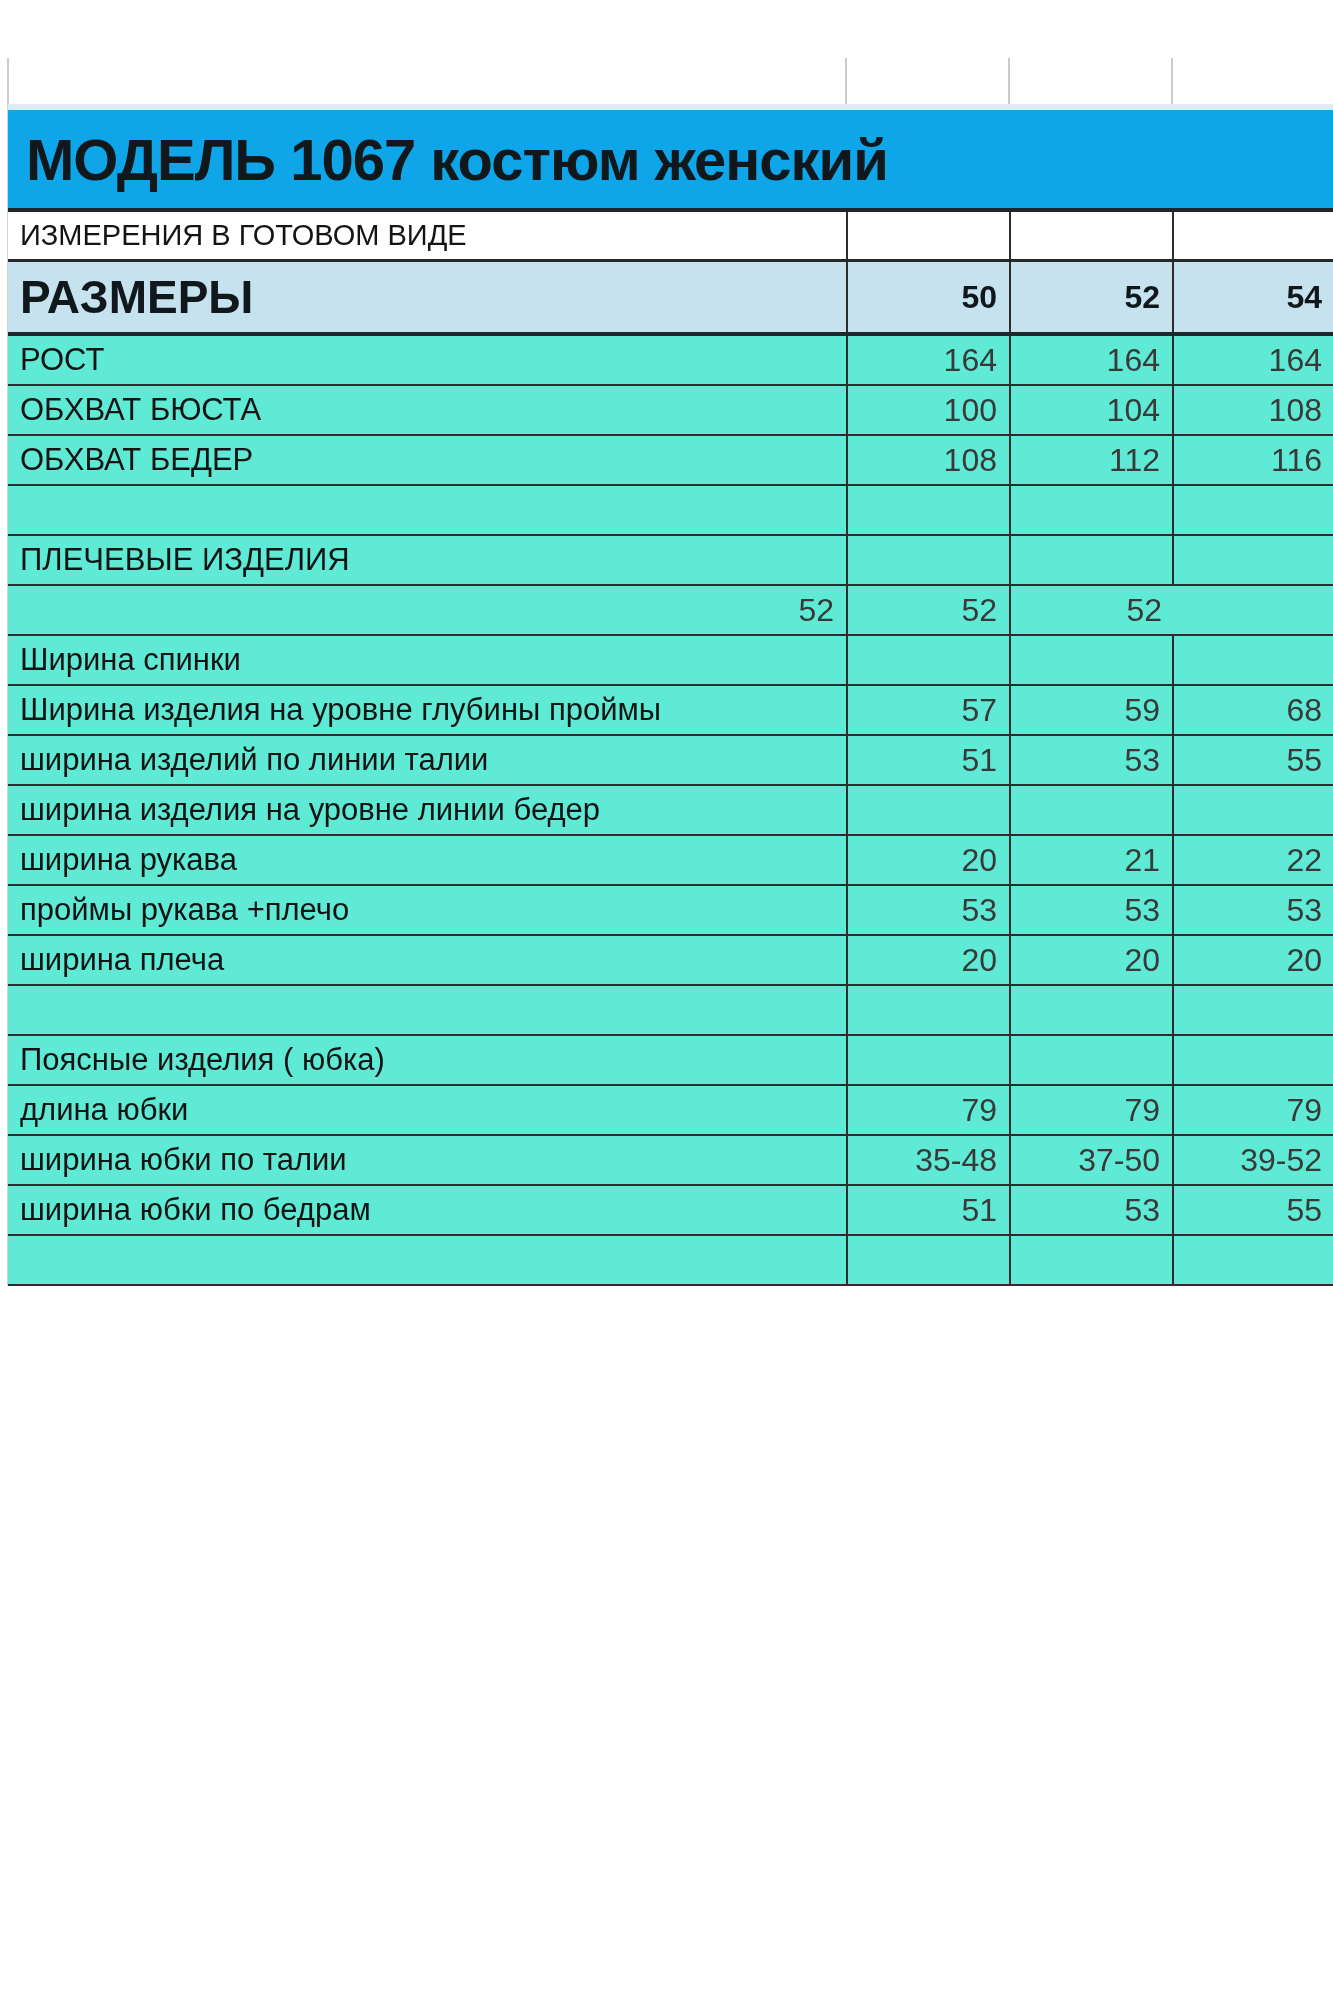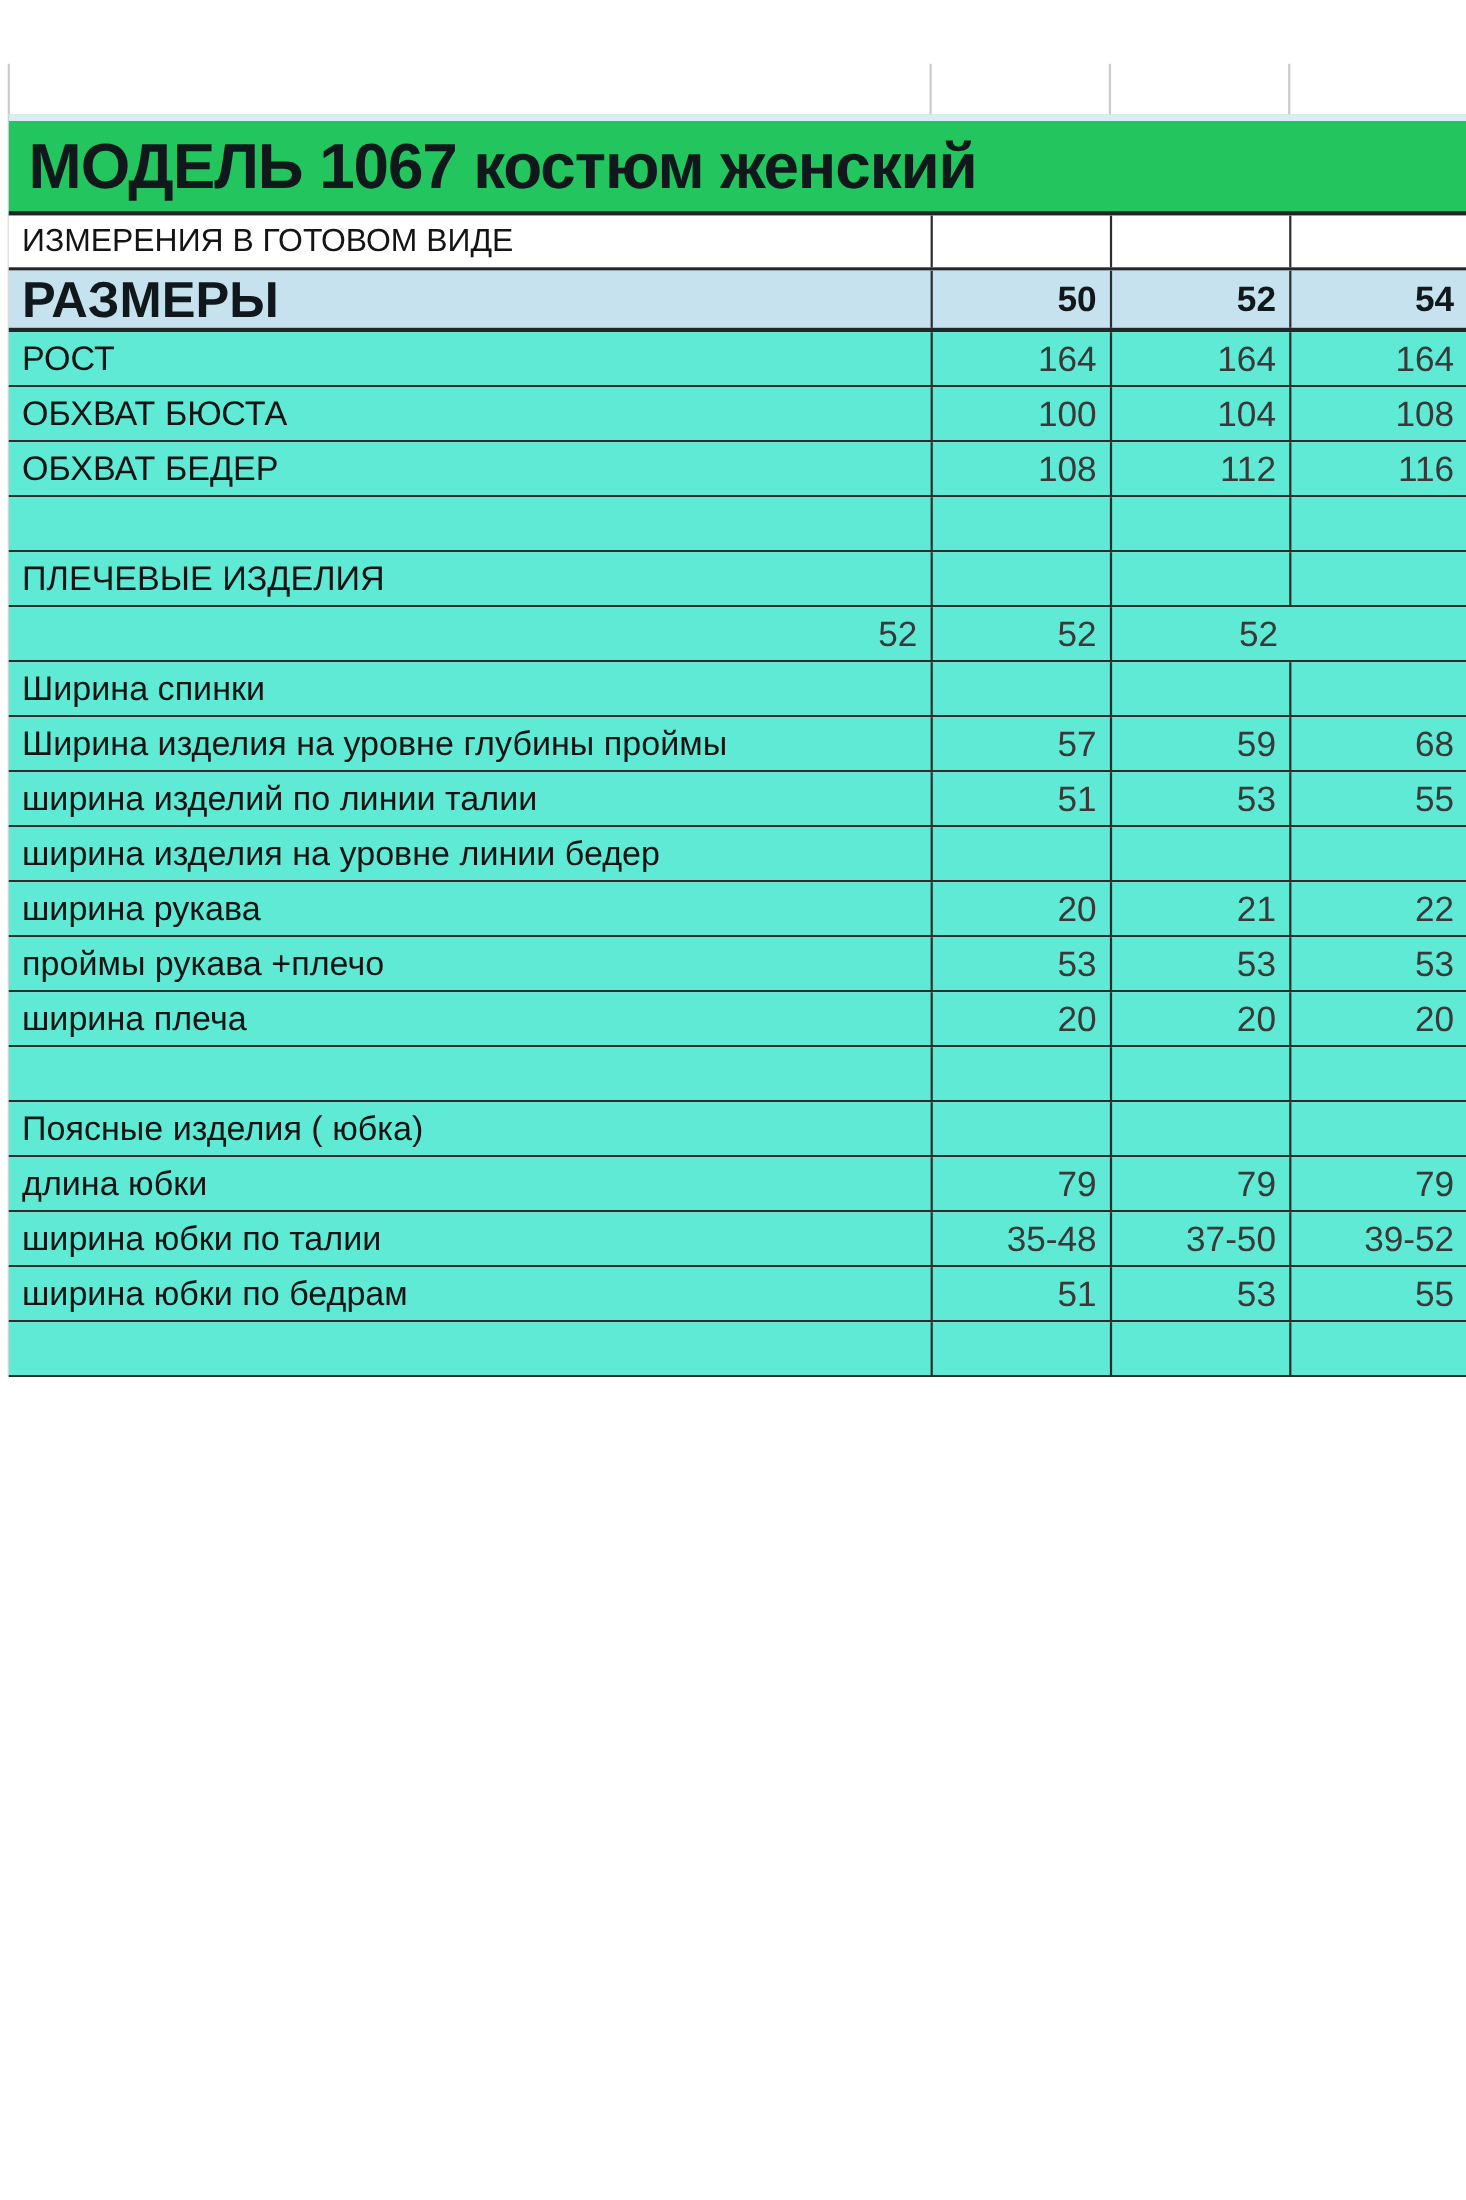"МОДЕЛЬ 1067 костюм женский" .title-row { background: #22c55e -> #0ea5e9; height: 92px -> 108px }
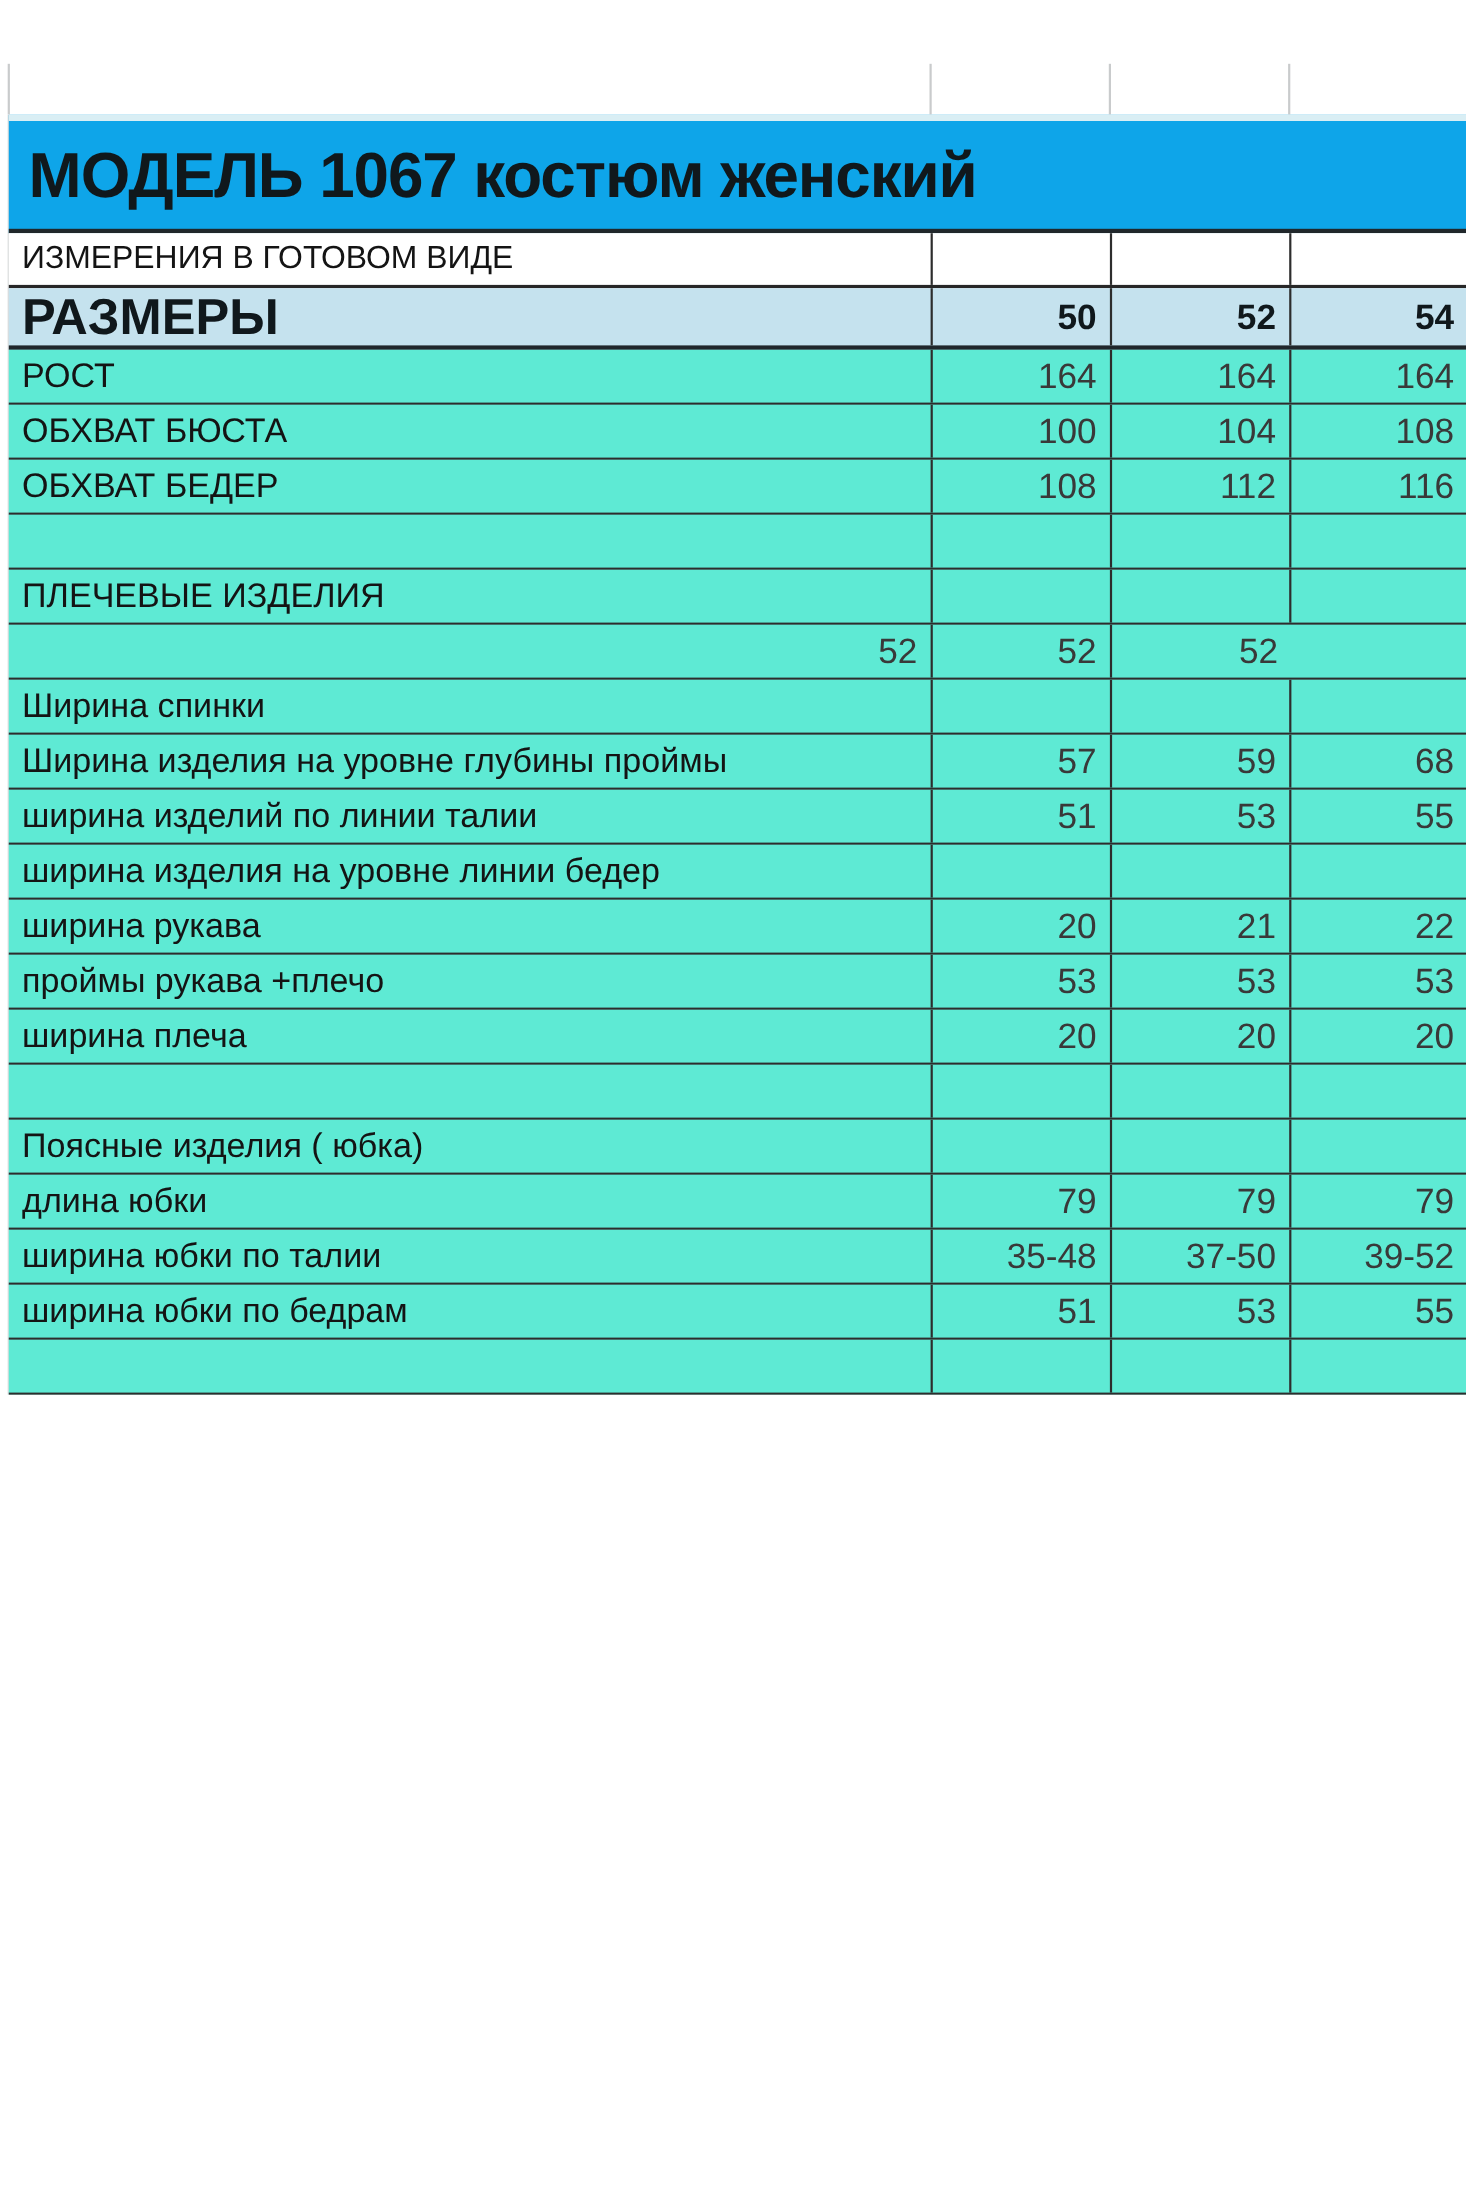"РАЗМЕРЫ" .sizes-row { height: 56px -> 74px }
